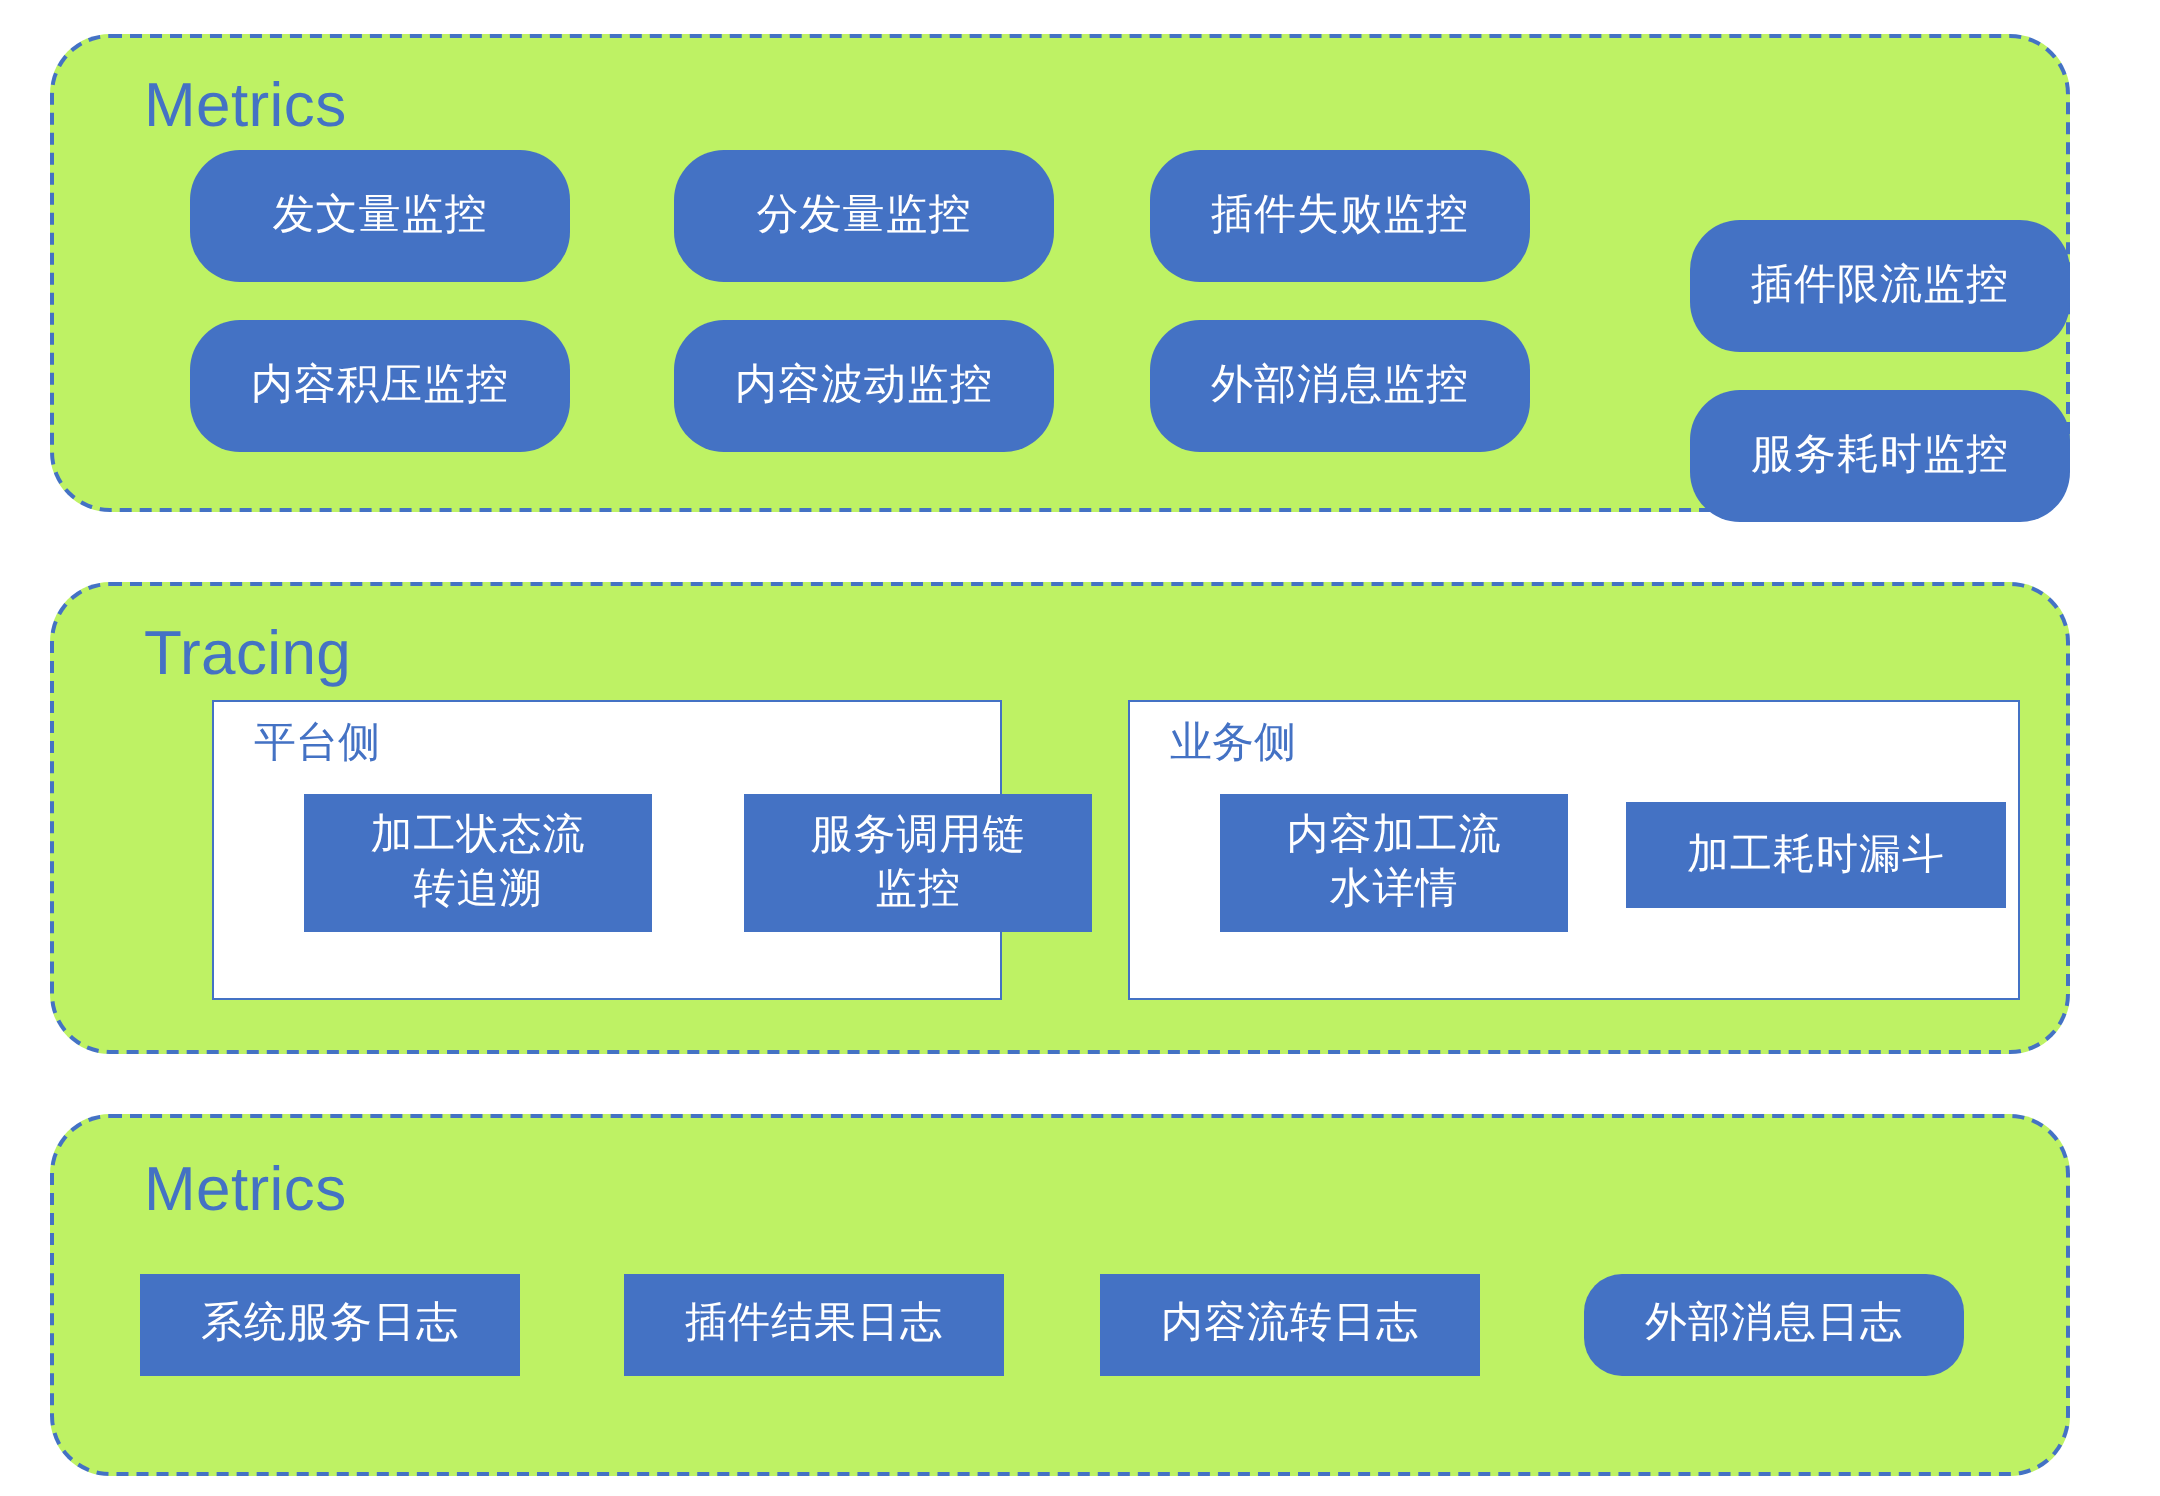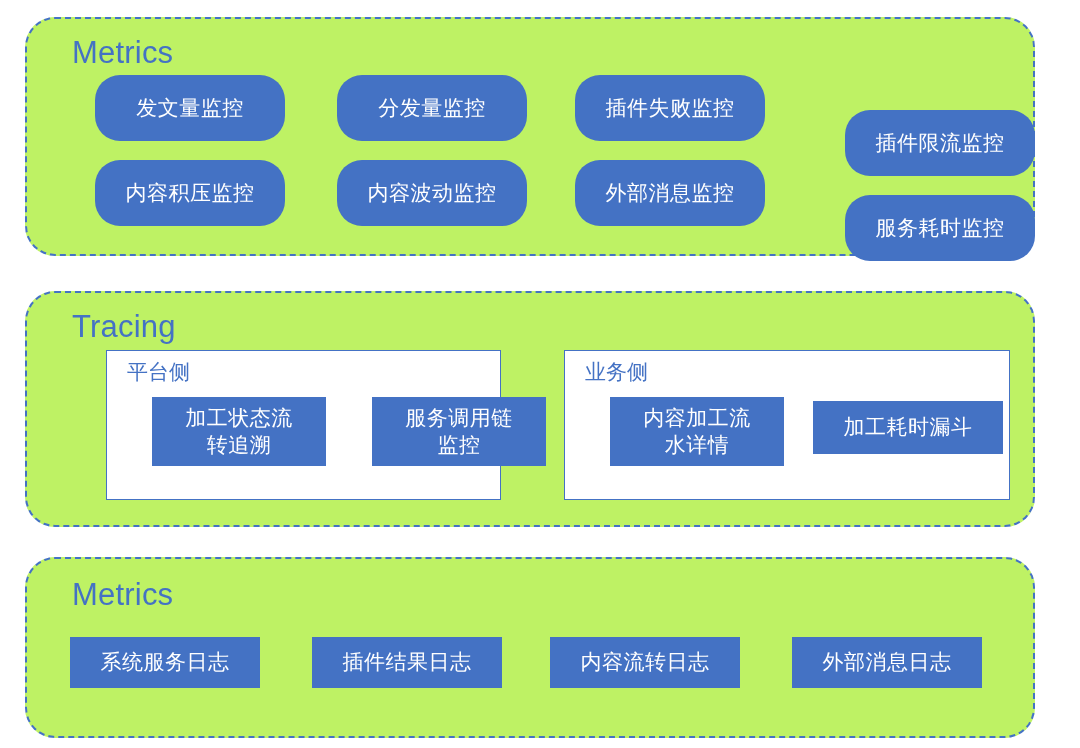"外部消息日志" .l-c4 { border-radius: none -> 19px }
